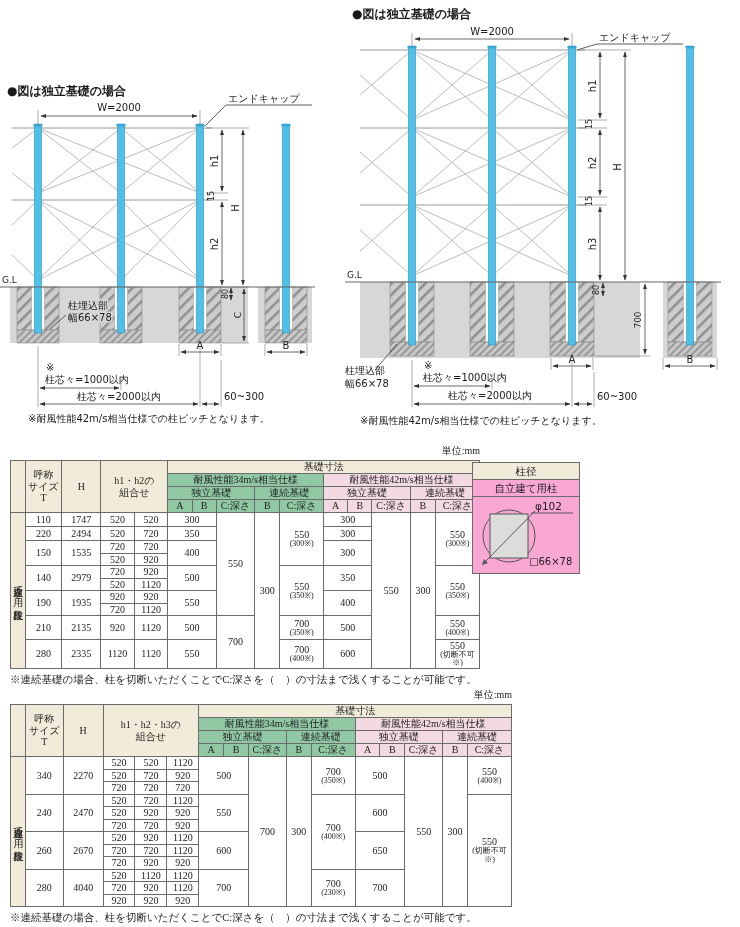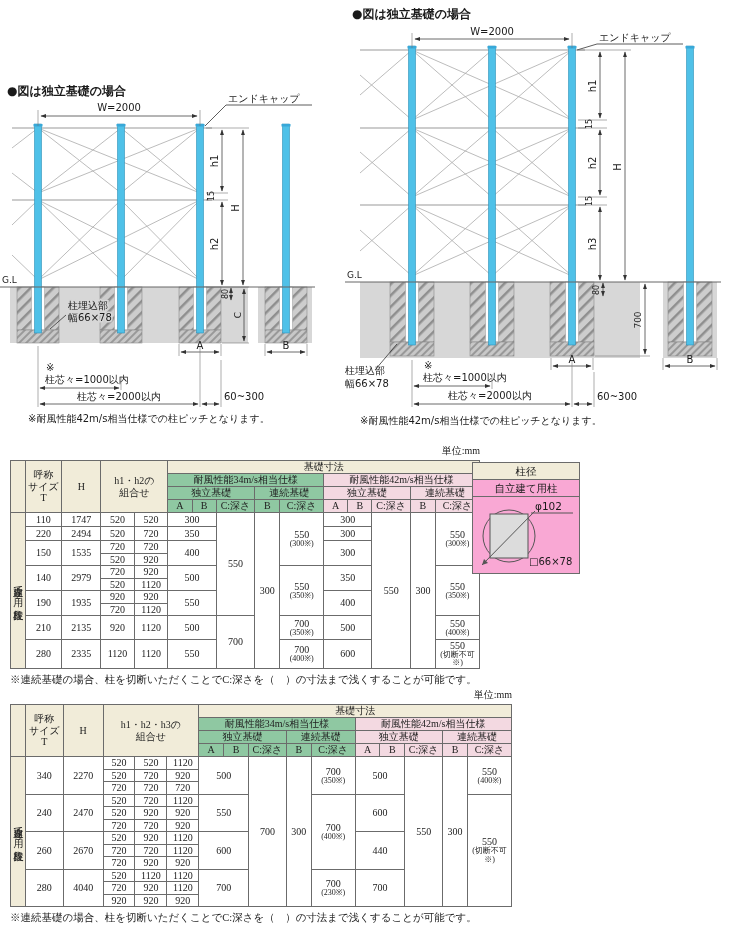"440" td { text: 440 -> 650 }
